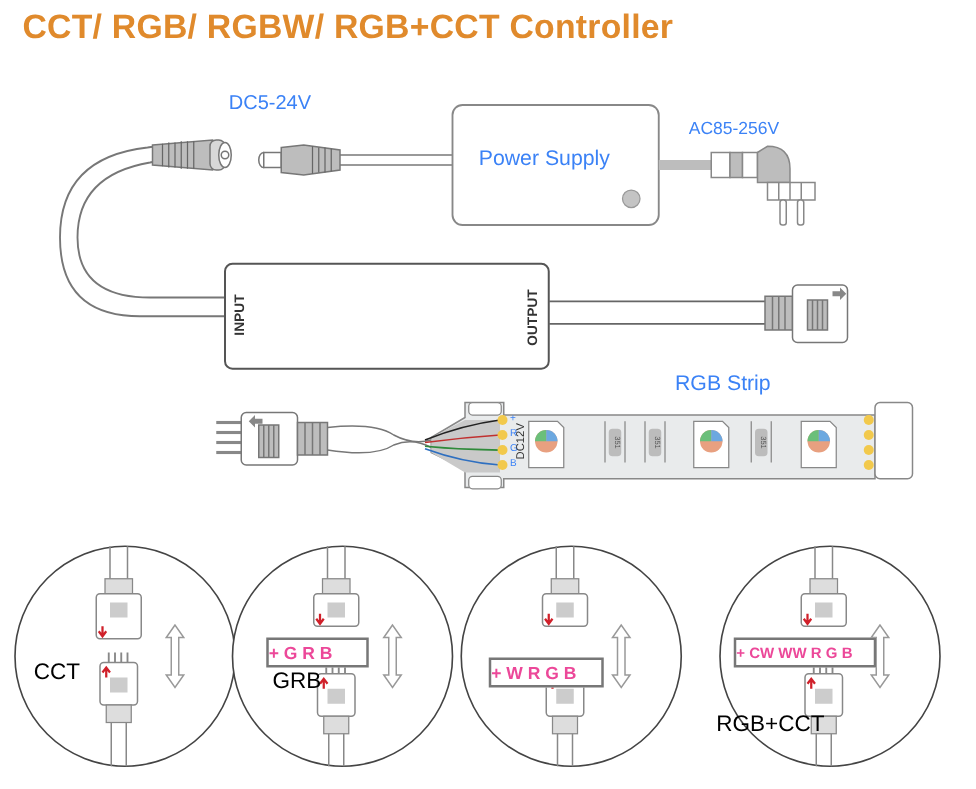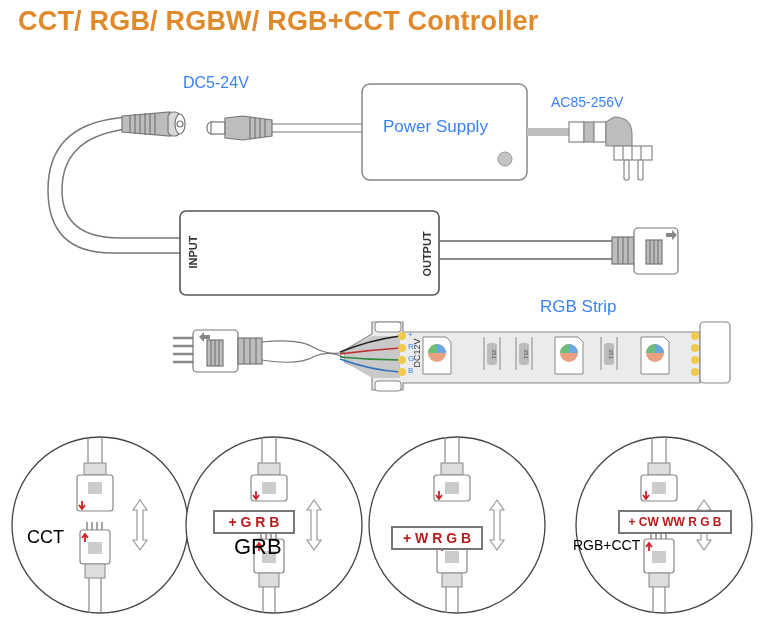"+ G R B" .pin-box { color: #b91c1c -> #ec4899; text-align: center -> left }
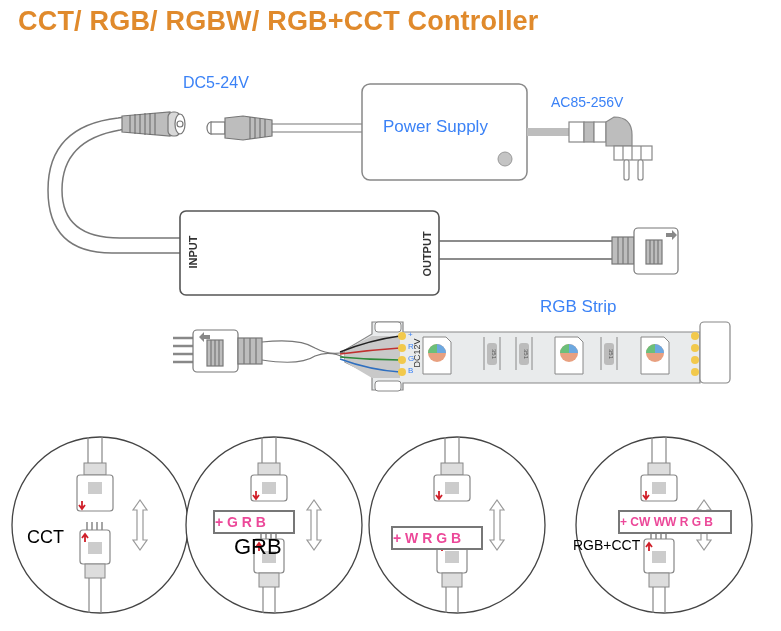"+ CW WW R G" div.pin-box { margin-left: 31px -> none }
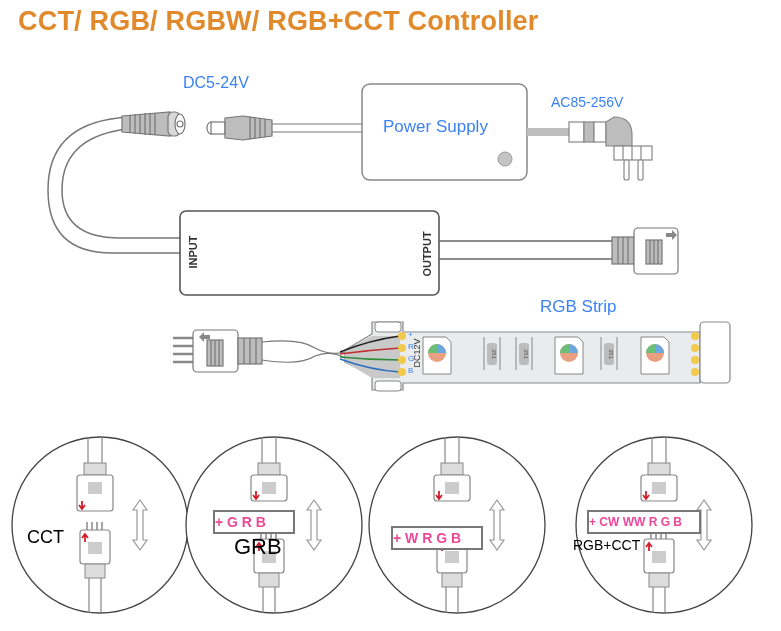"GRB" div.mode-label { font-size: 22px -> 18px; left: 234px -> 218px }
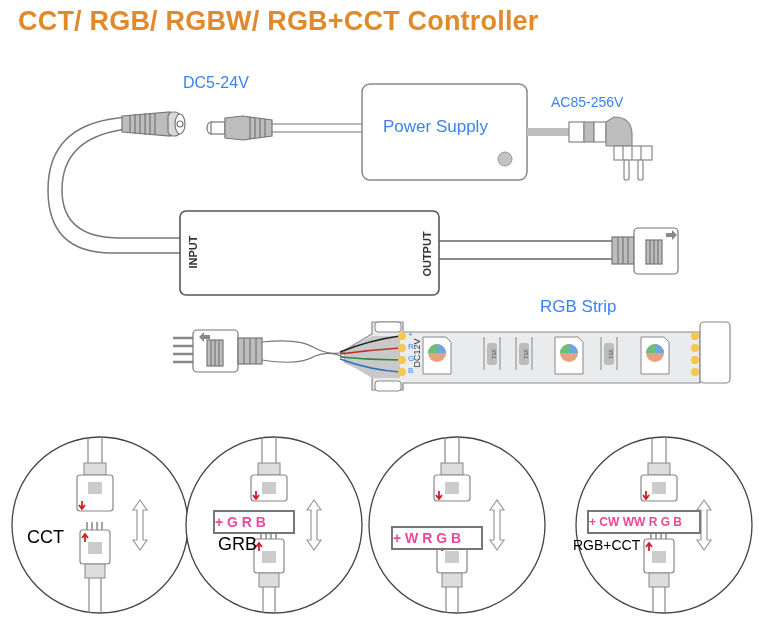"RGB+CCT" div.mode-label { font-size: 14px -> 18px; top: 537px -> 569px }
